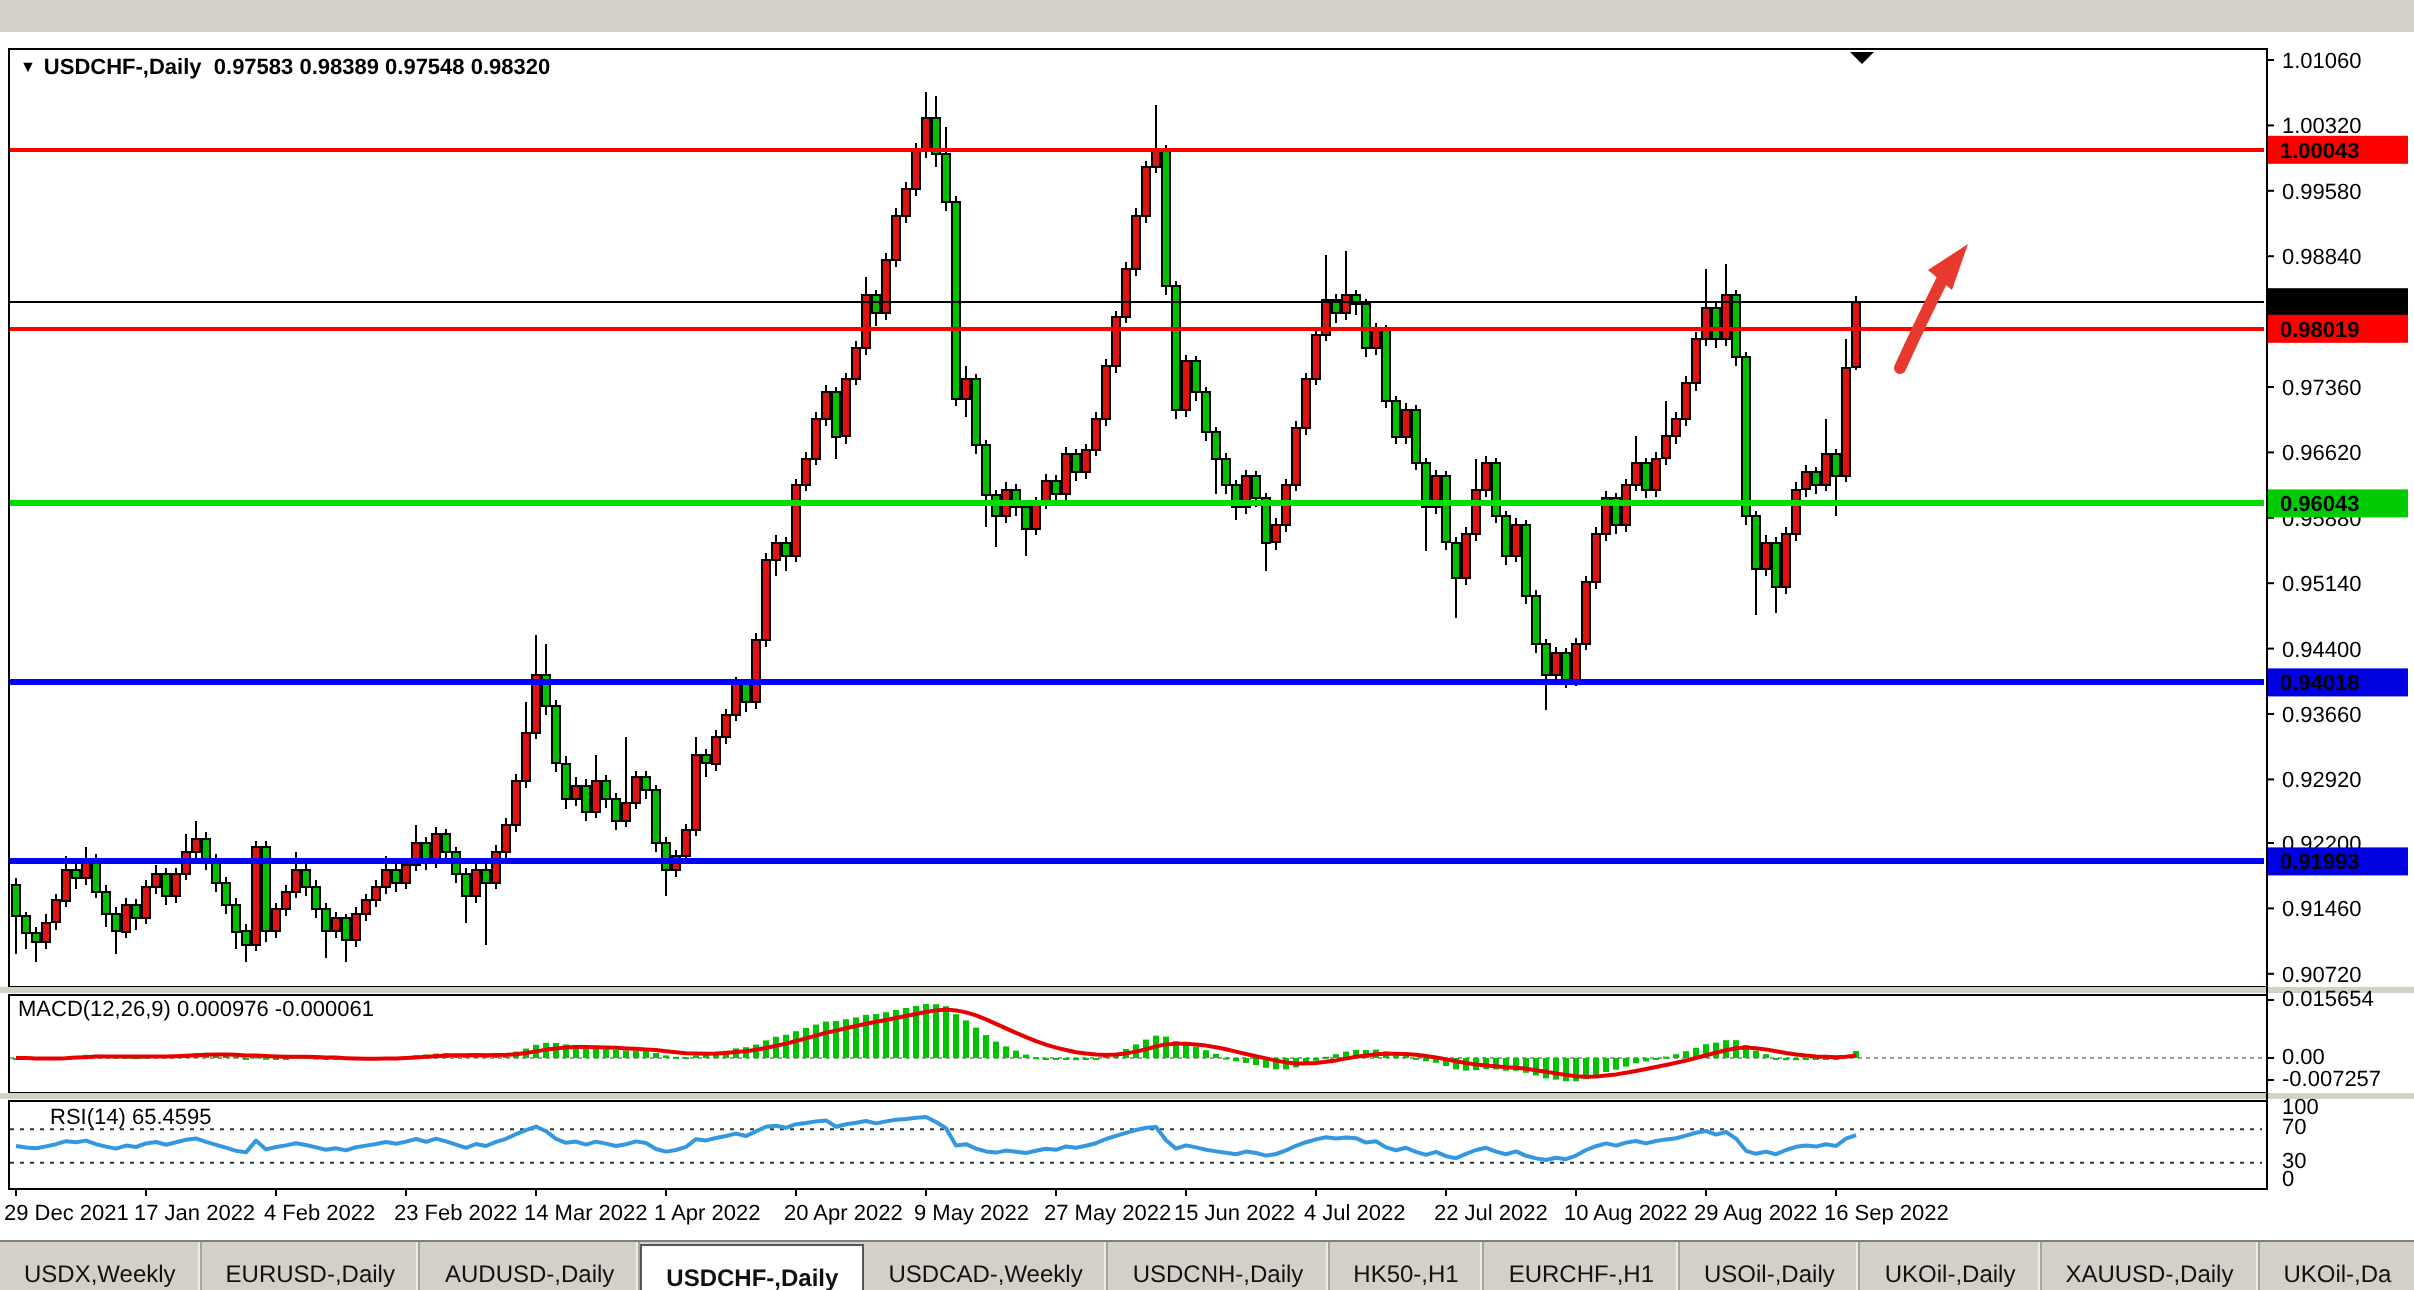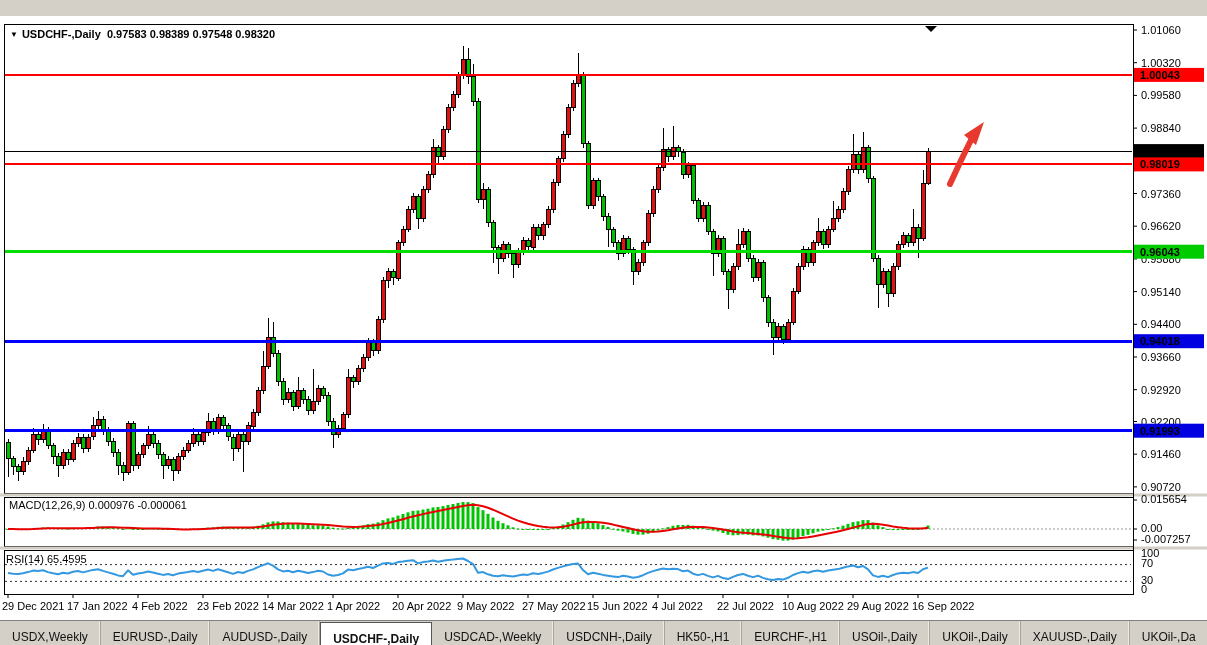"RSI(14) 65.4595" #rsi-label { left: 6px -> 25px }
